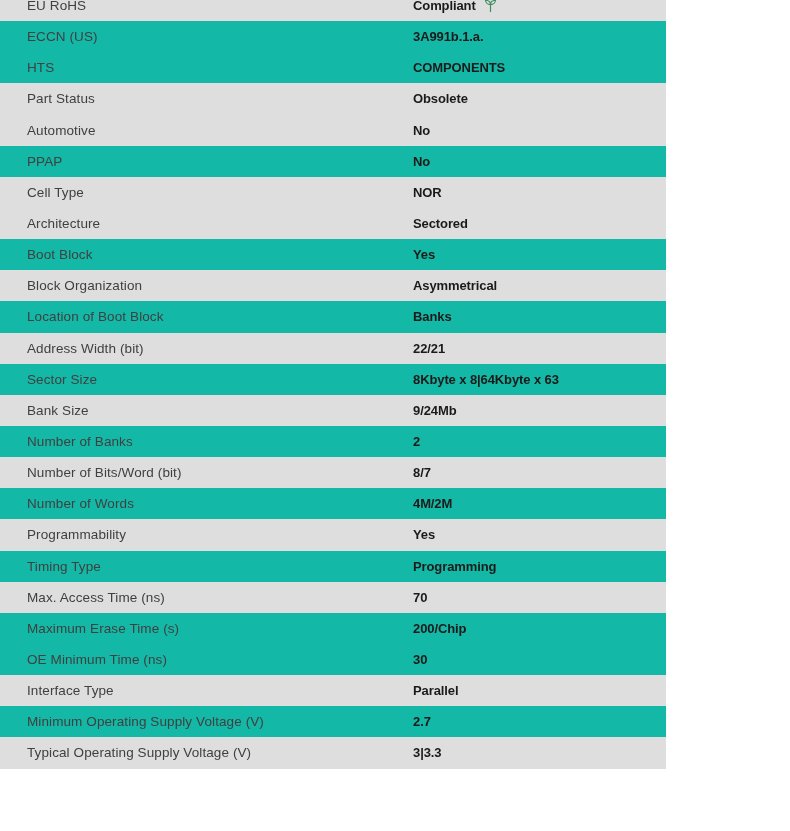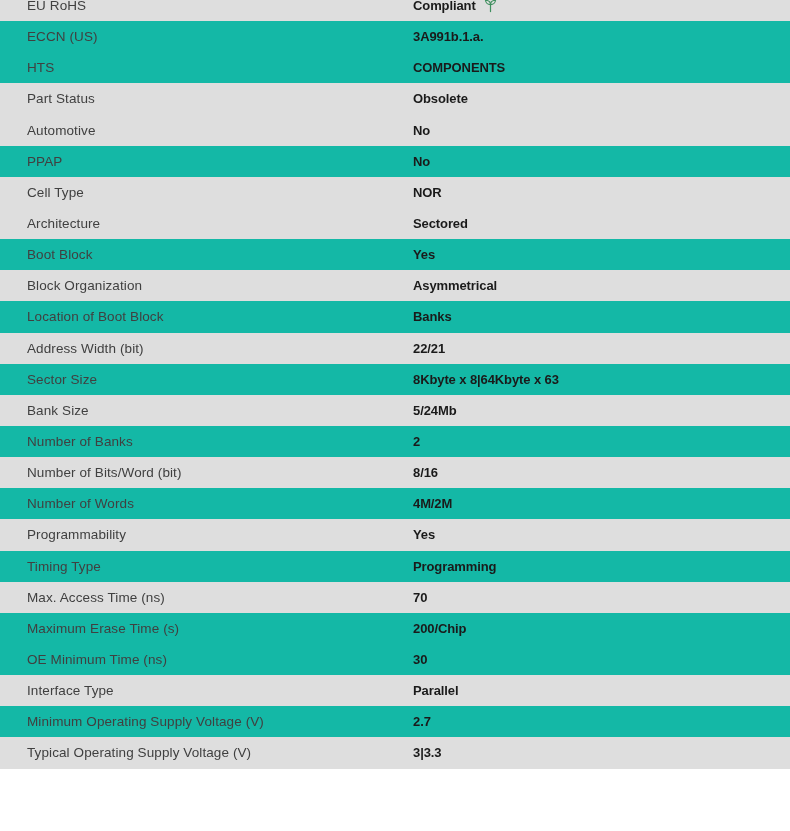"EU RoHS" .viewport { width: 790px -> 666px }
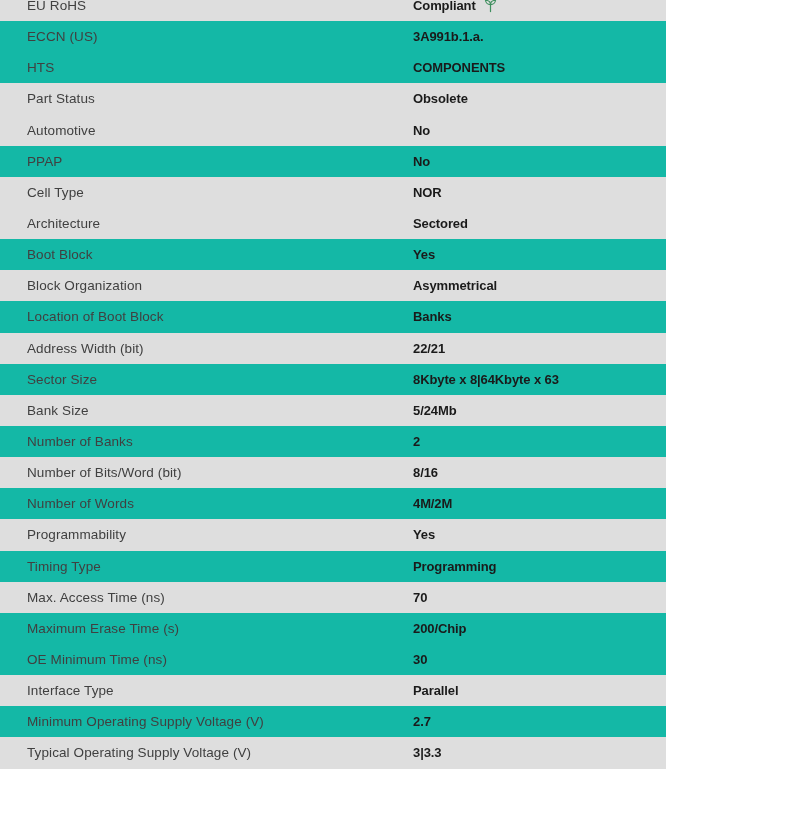"5/24Mb" span.spec-value-text { text: 5/24Mb -> 9/24Mb }
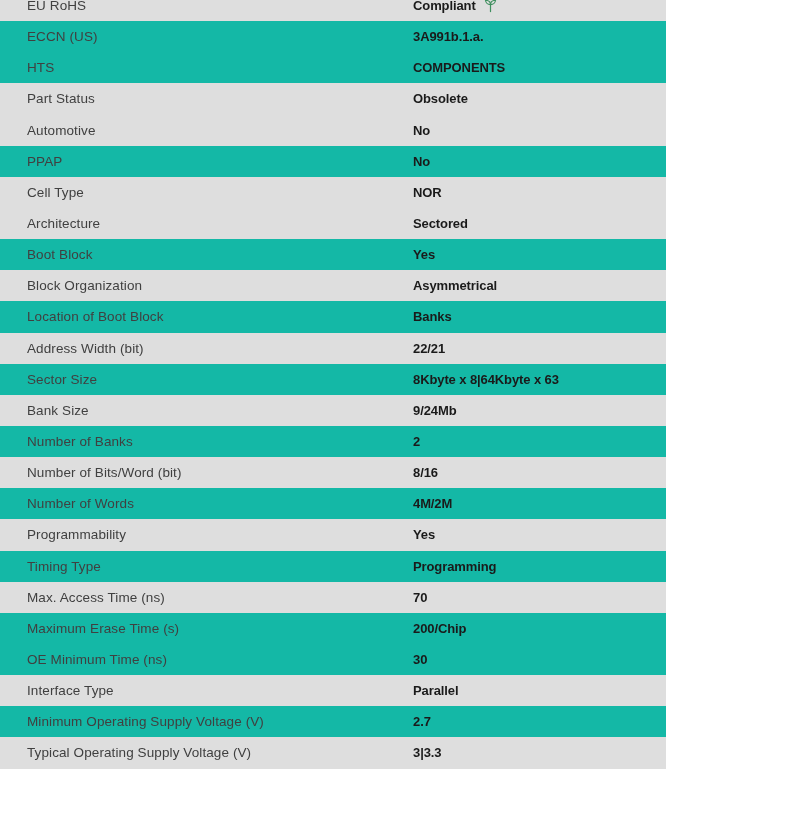"8/16" span.spec-value-text { text: 8/16 -> 8/7 }
